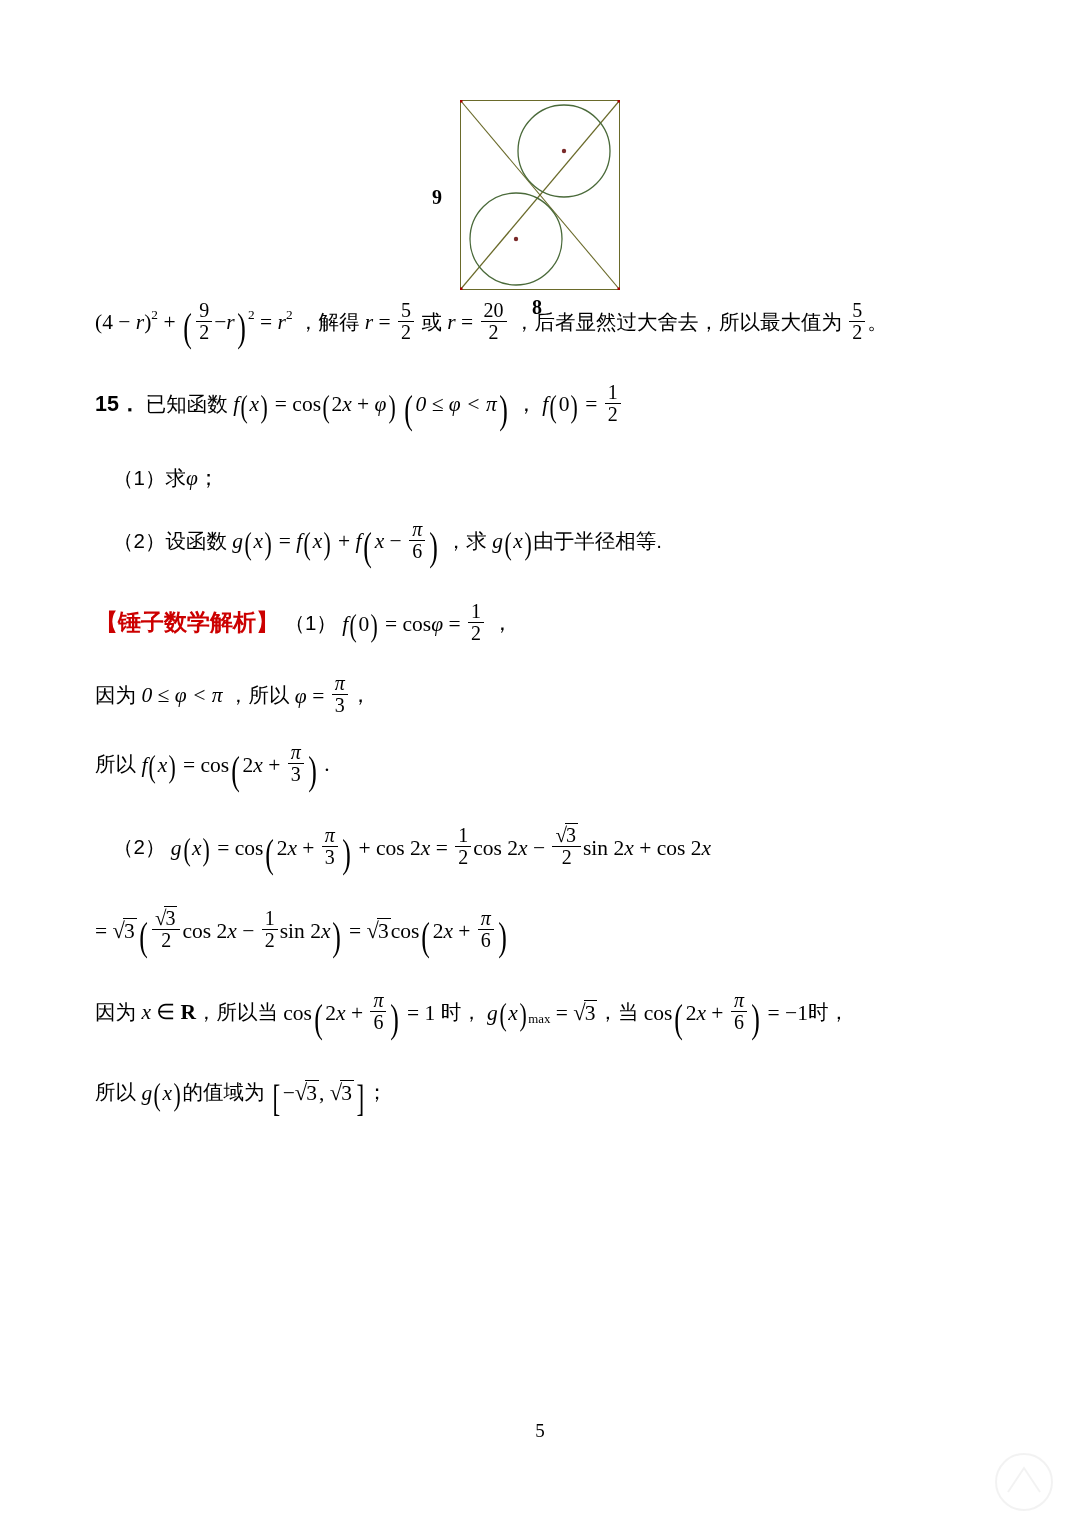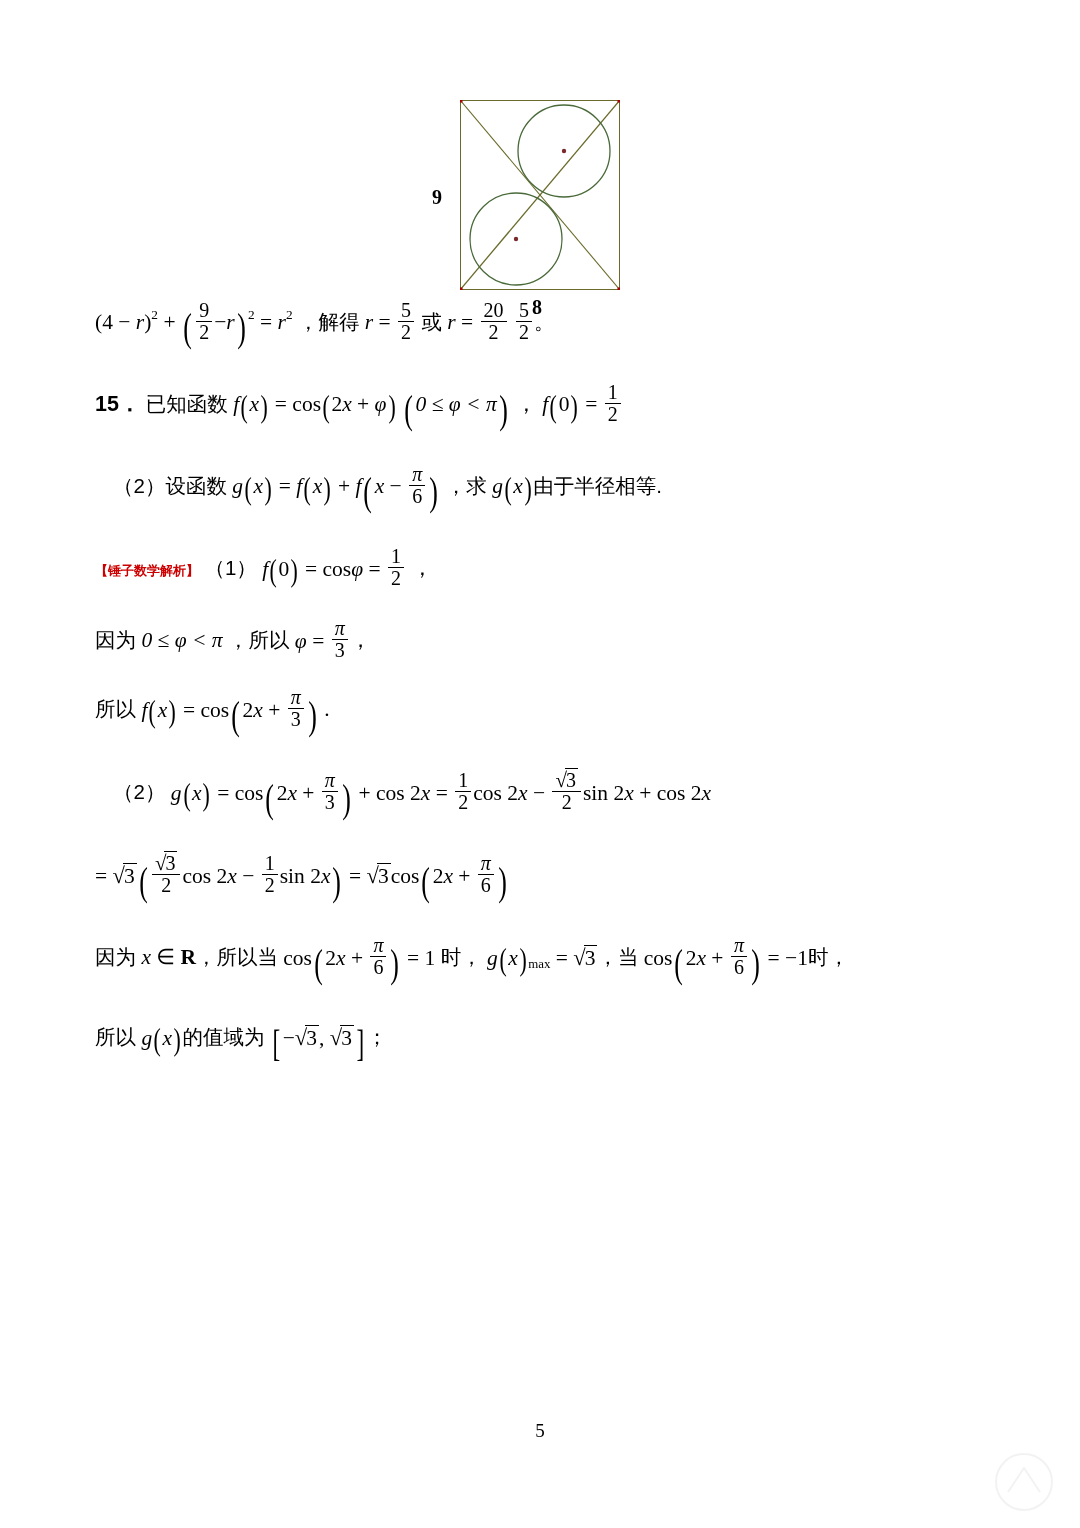"，后者显然过大舍去，所以最大值为" span.zh { html: none -> <span>，后者显然过大舍去，所以最大值为</span> }
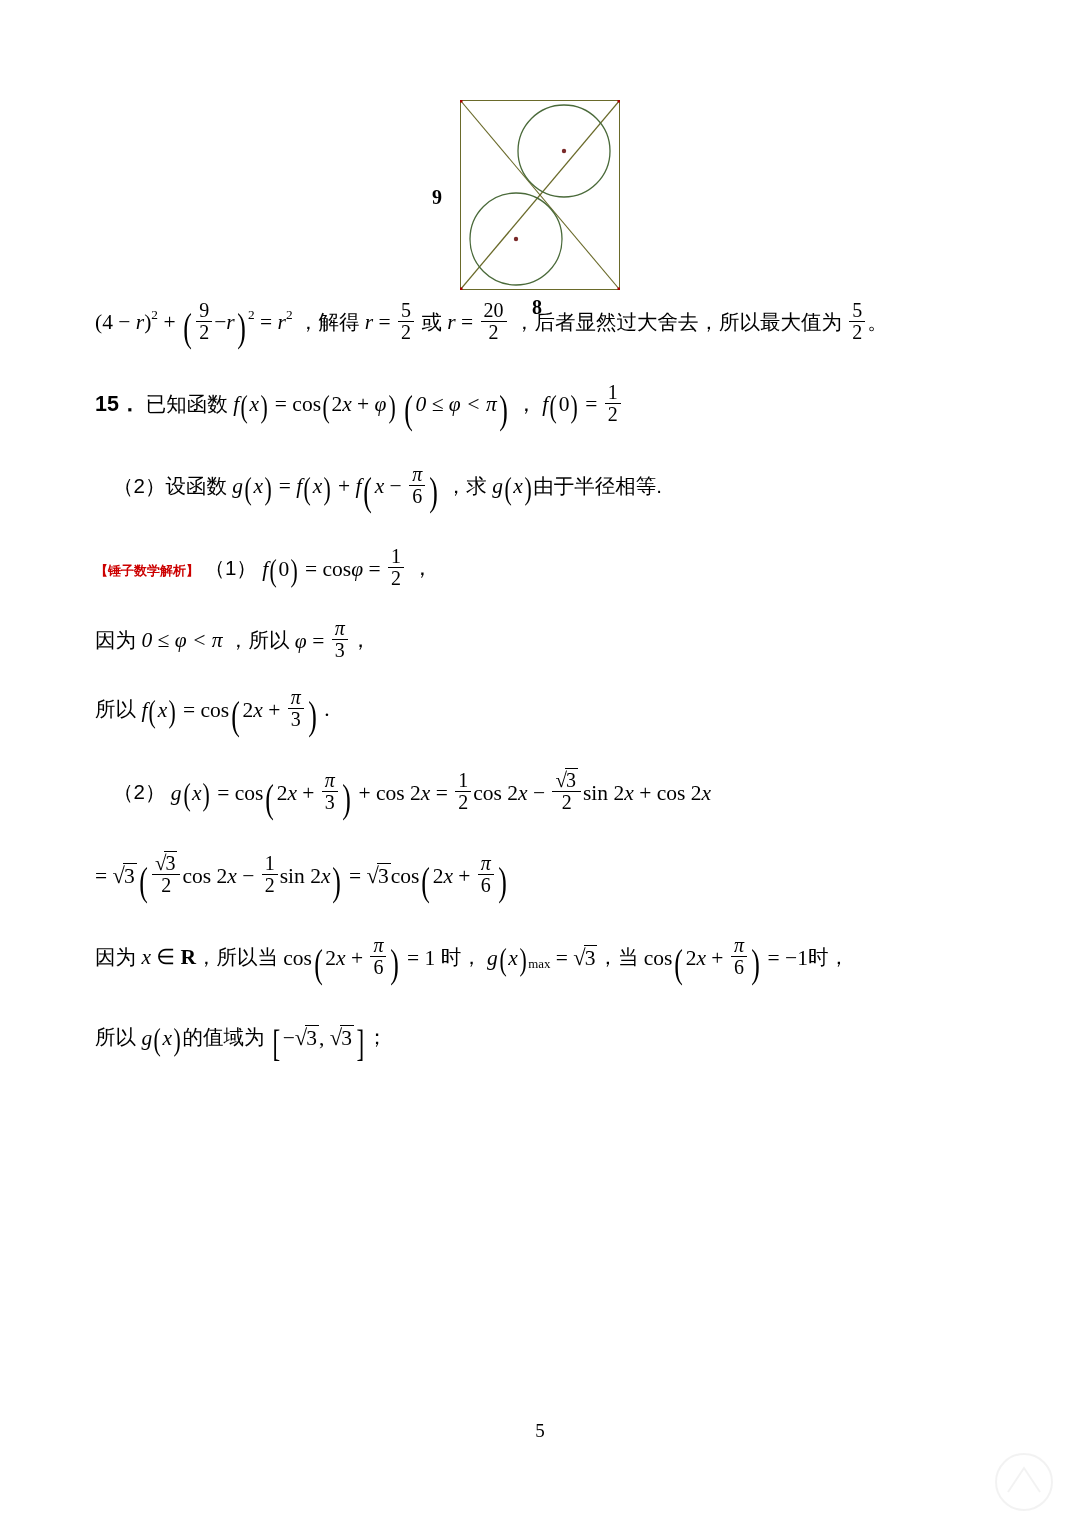"（1）求φ；" p.line { html: none -> <p> <span>（1）</span><span>求</span><span>φ</span><span>；</span> </p> }
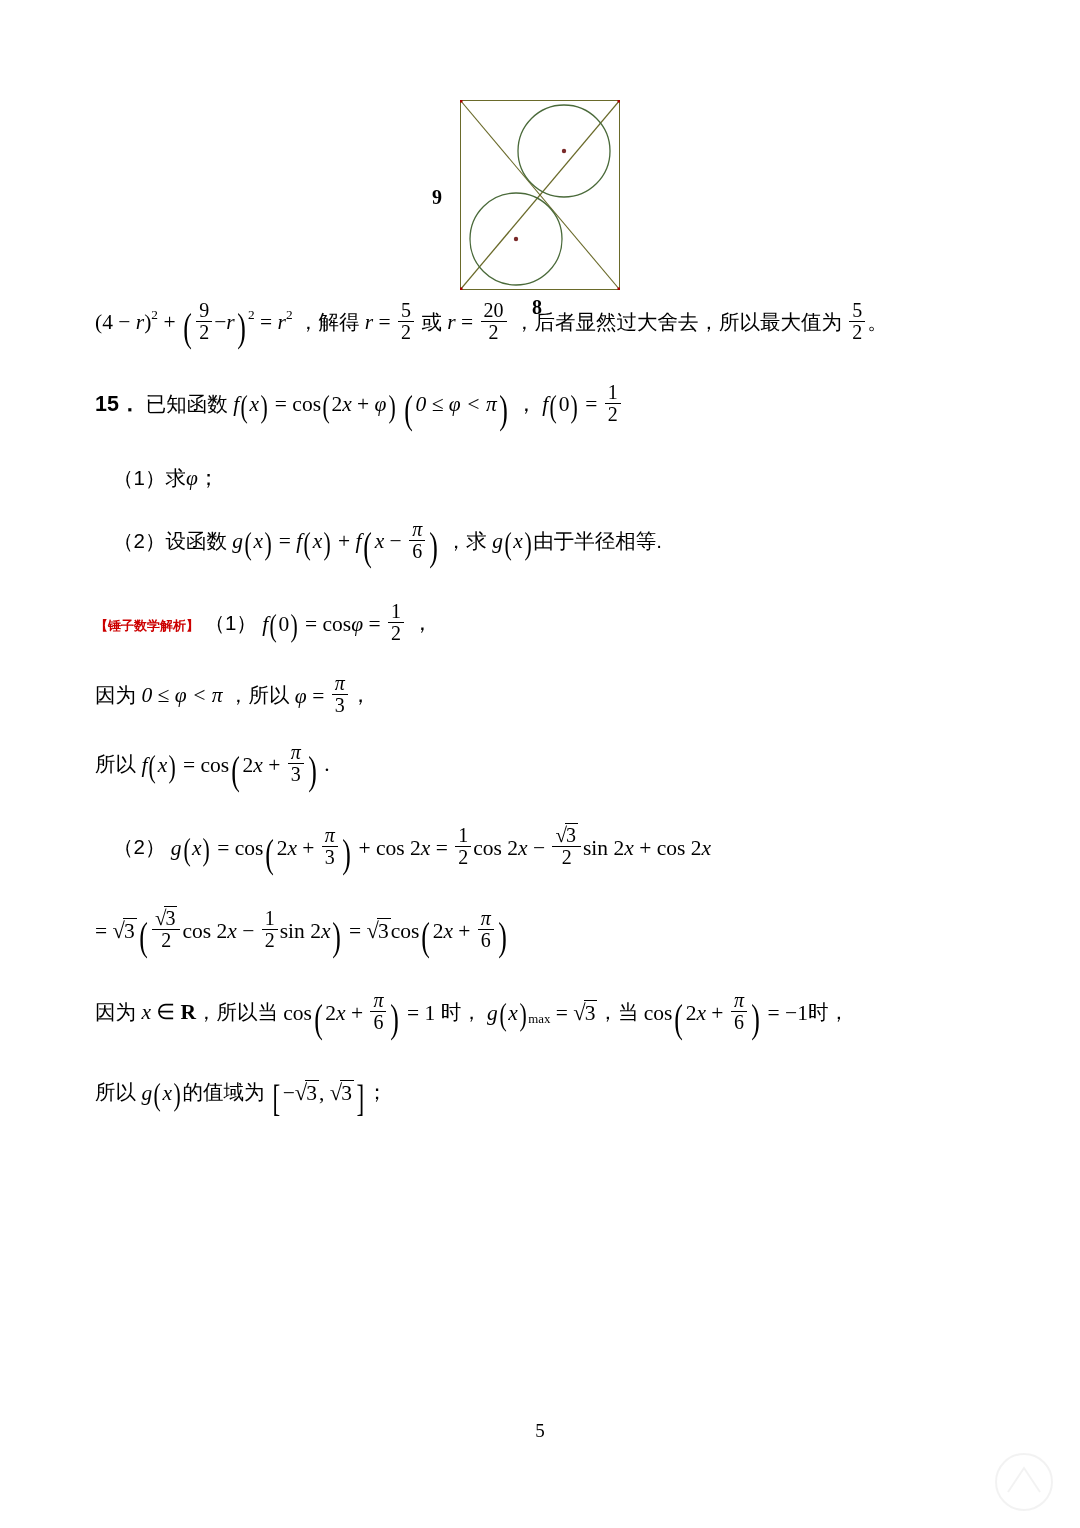"【锤子数学解析】" .tag { font-size: 13px -> 23px }
